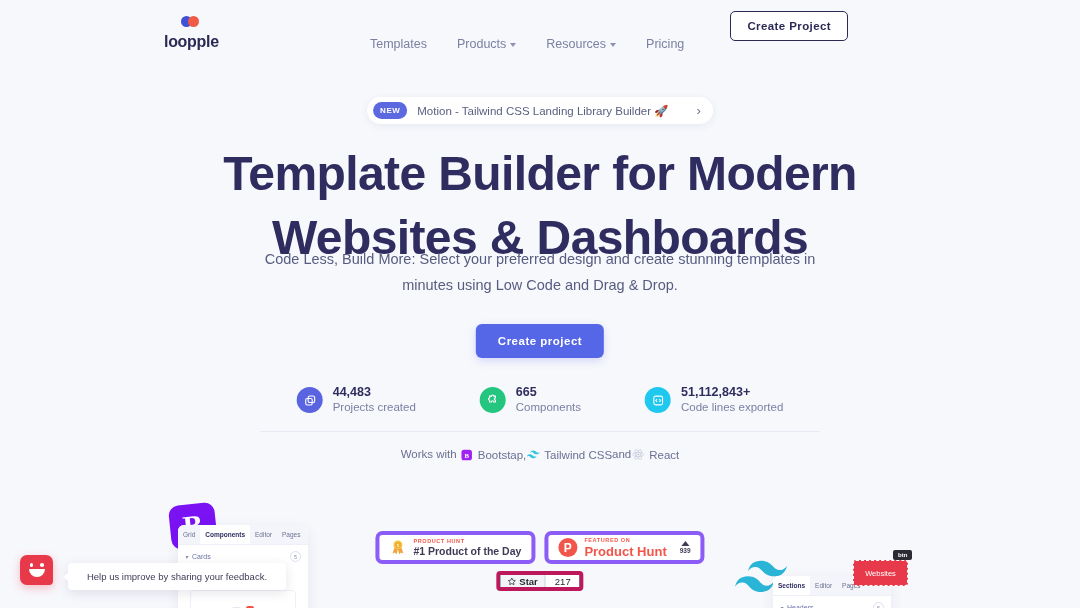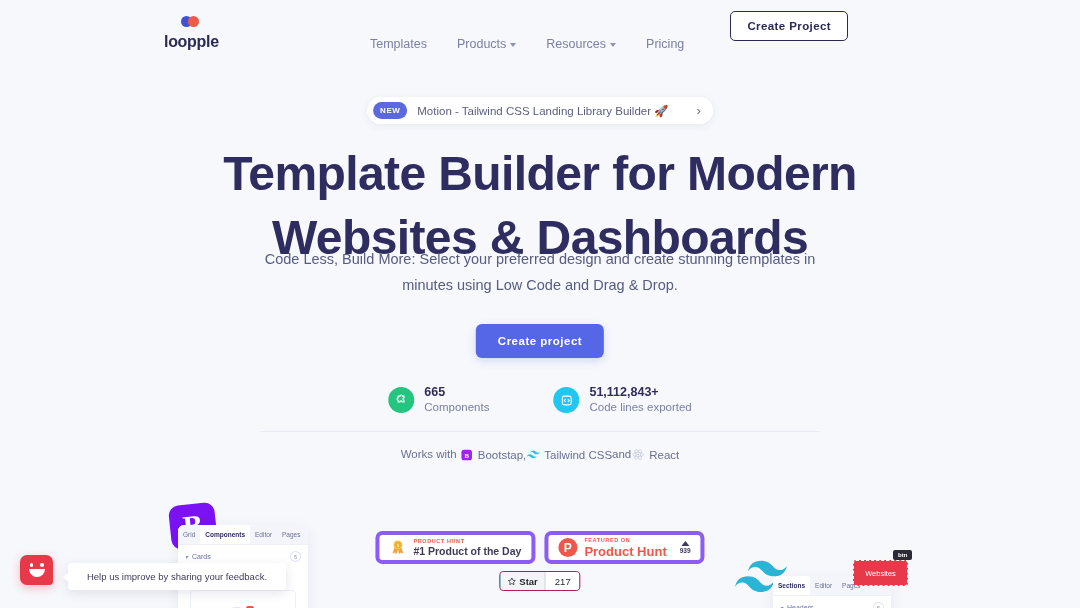"44,483" div.stat { html: none -> <div> <span> <svg> <rect></rect> <rect></rect> </svg> </span> <span> <div>44,483</div> <div>Projects created</div> </span> </div> }
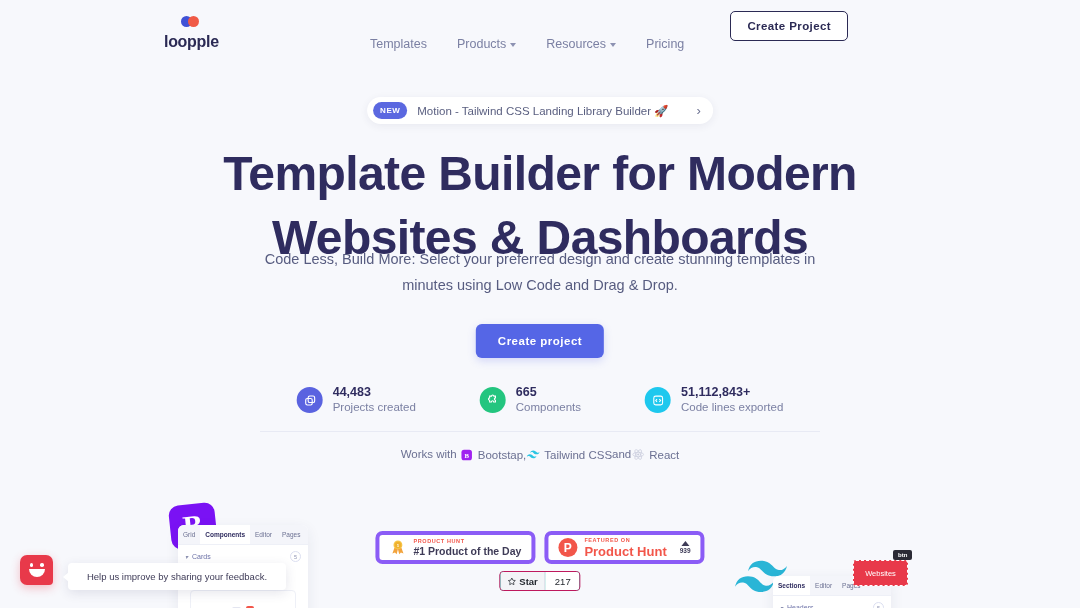"Star" .star-row { border: 1px solid #be185d -> 4px solid #be185d }
